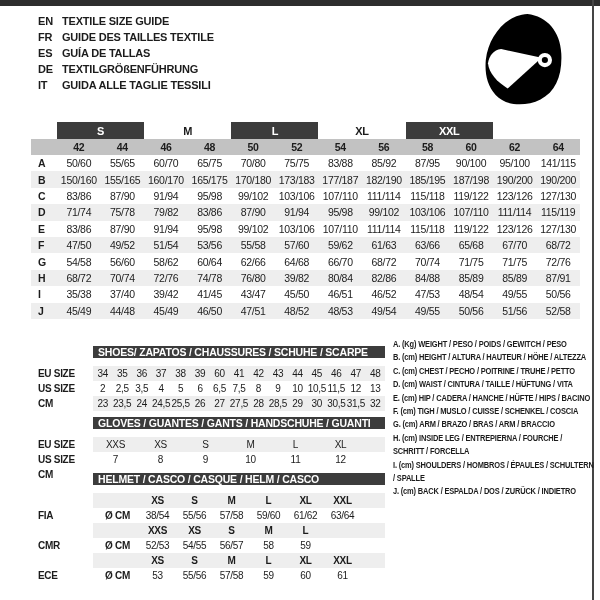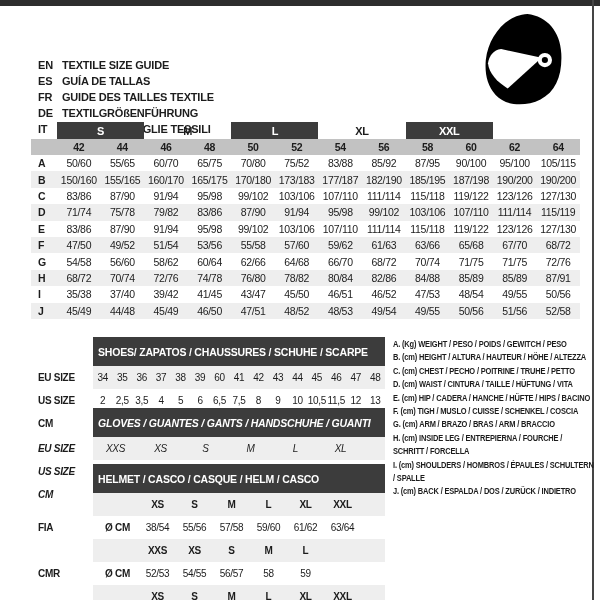"EN" .langs { margin-top: 44px -> none }
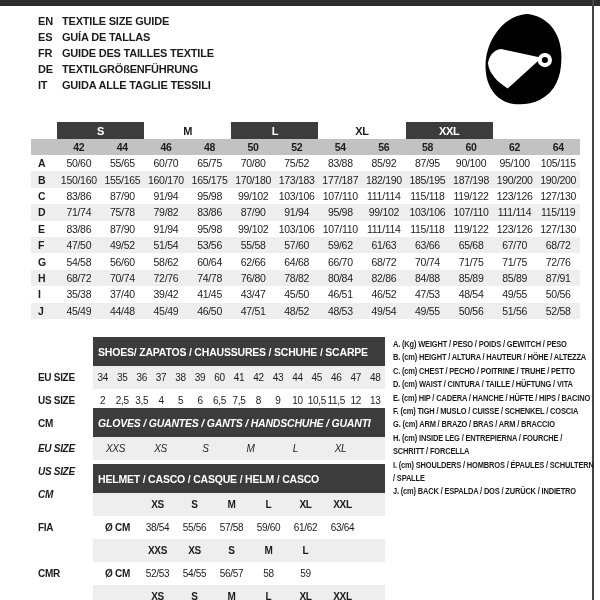"ES" div.lang-line { order: before "FR" -> after "FR" }
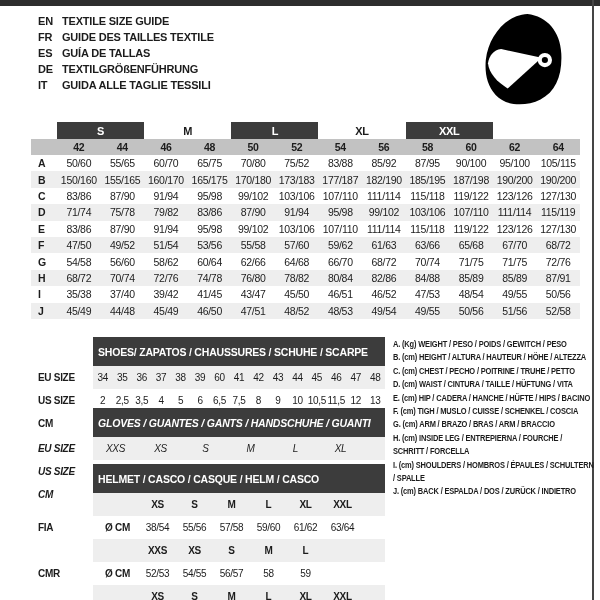"75/52" div.cell { text: 75/52 -> 75/75 }
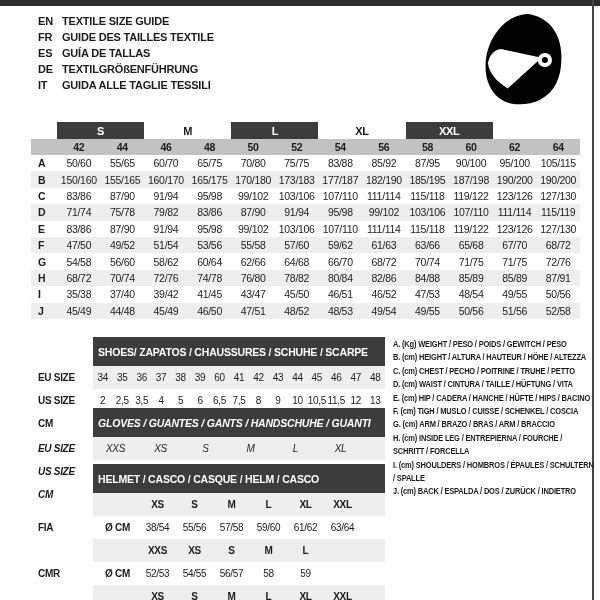"105/115" div.cell { text: 105/115 -> 141/115 }
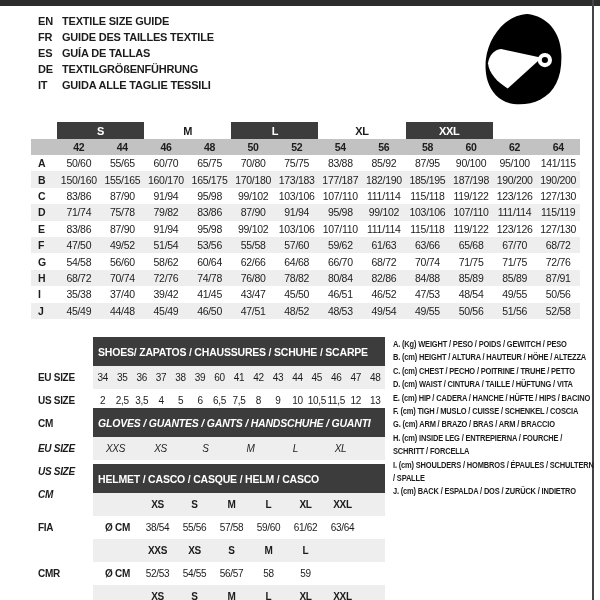"78/82" div.cell { text: 78/82 -> 39/82 }
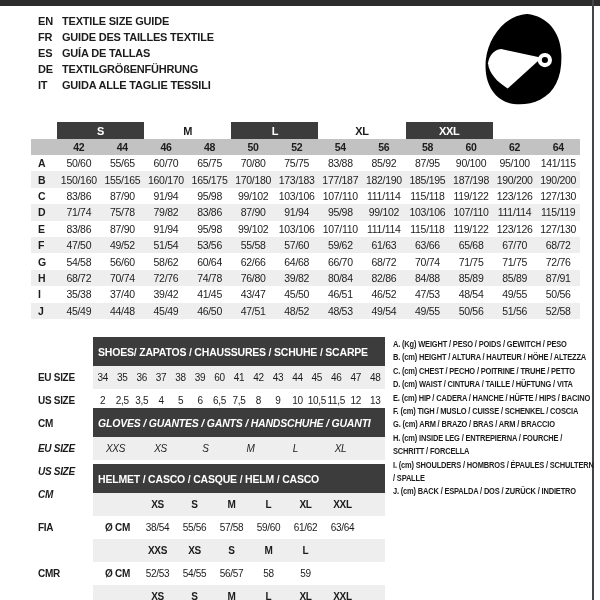"SHOES/ ZAPATOS / CHAUSSURES /" .srow.title { align-items: none -> center }
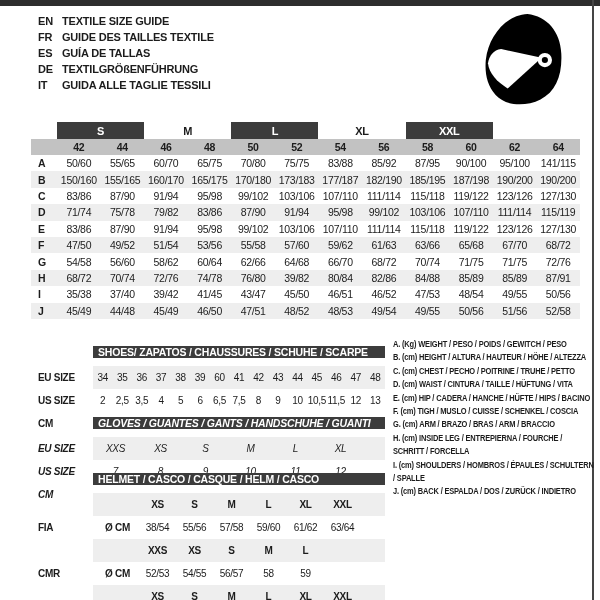"EU SIZE" .srow { height: 23px -> 15px }
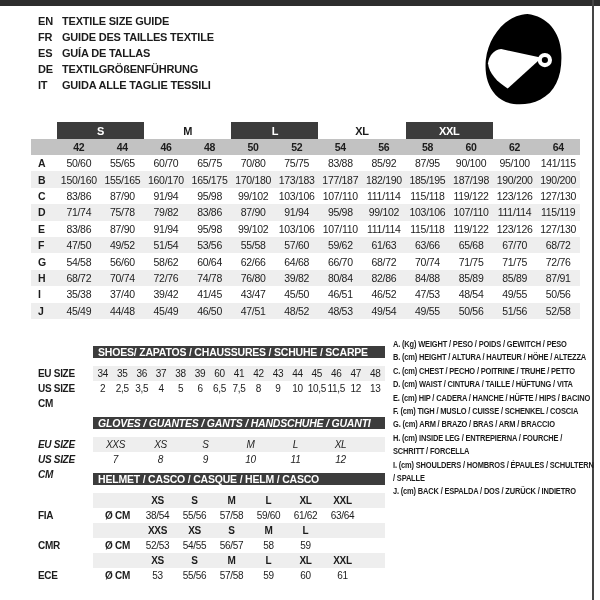"23" div.sbody { html: none -> <div> <div>23</div> <div>23,5</div> <div>24</div> <div>24,5</div> <div>25,5</div> <div>26</div> <div>27</div> <div>27,5</div> <div>28</div> <div>28,5</div> <div>29</div> <div>30</div> <div>30,5</div> <div>31,5</div> <div>32</div> </div> }
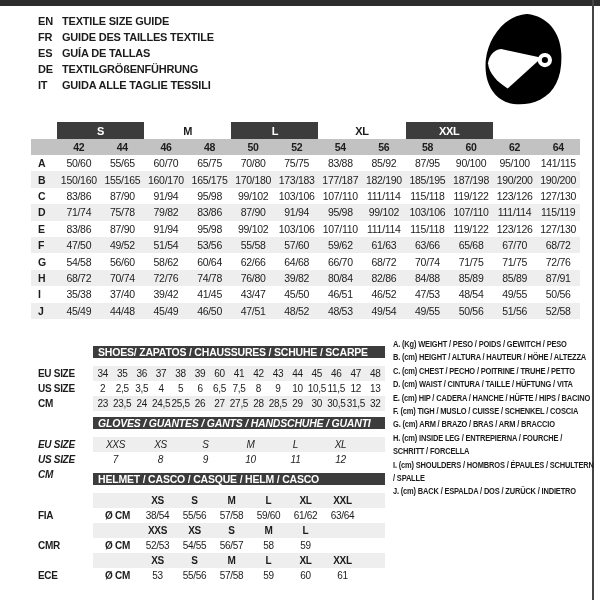"GLOVES / GUANTES / GANTS" .gloves { font-style: italic -> none }
